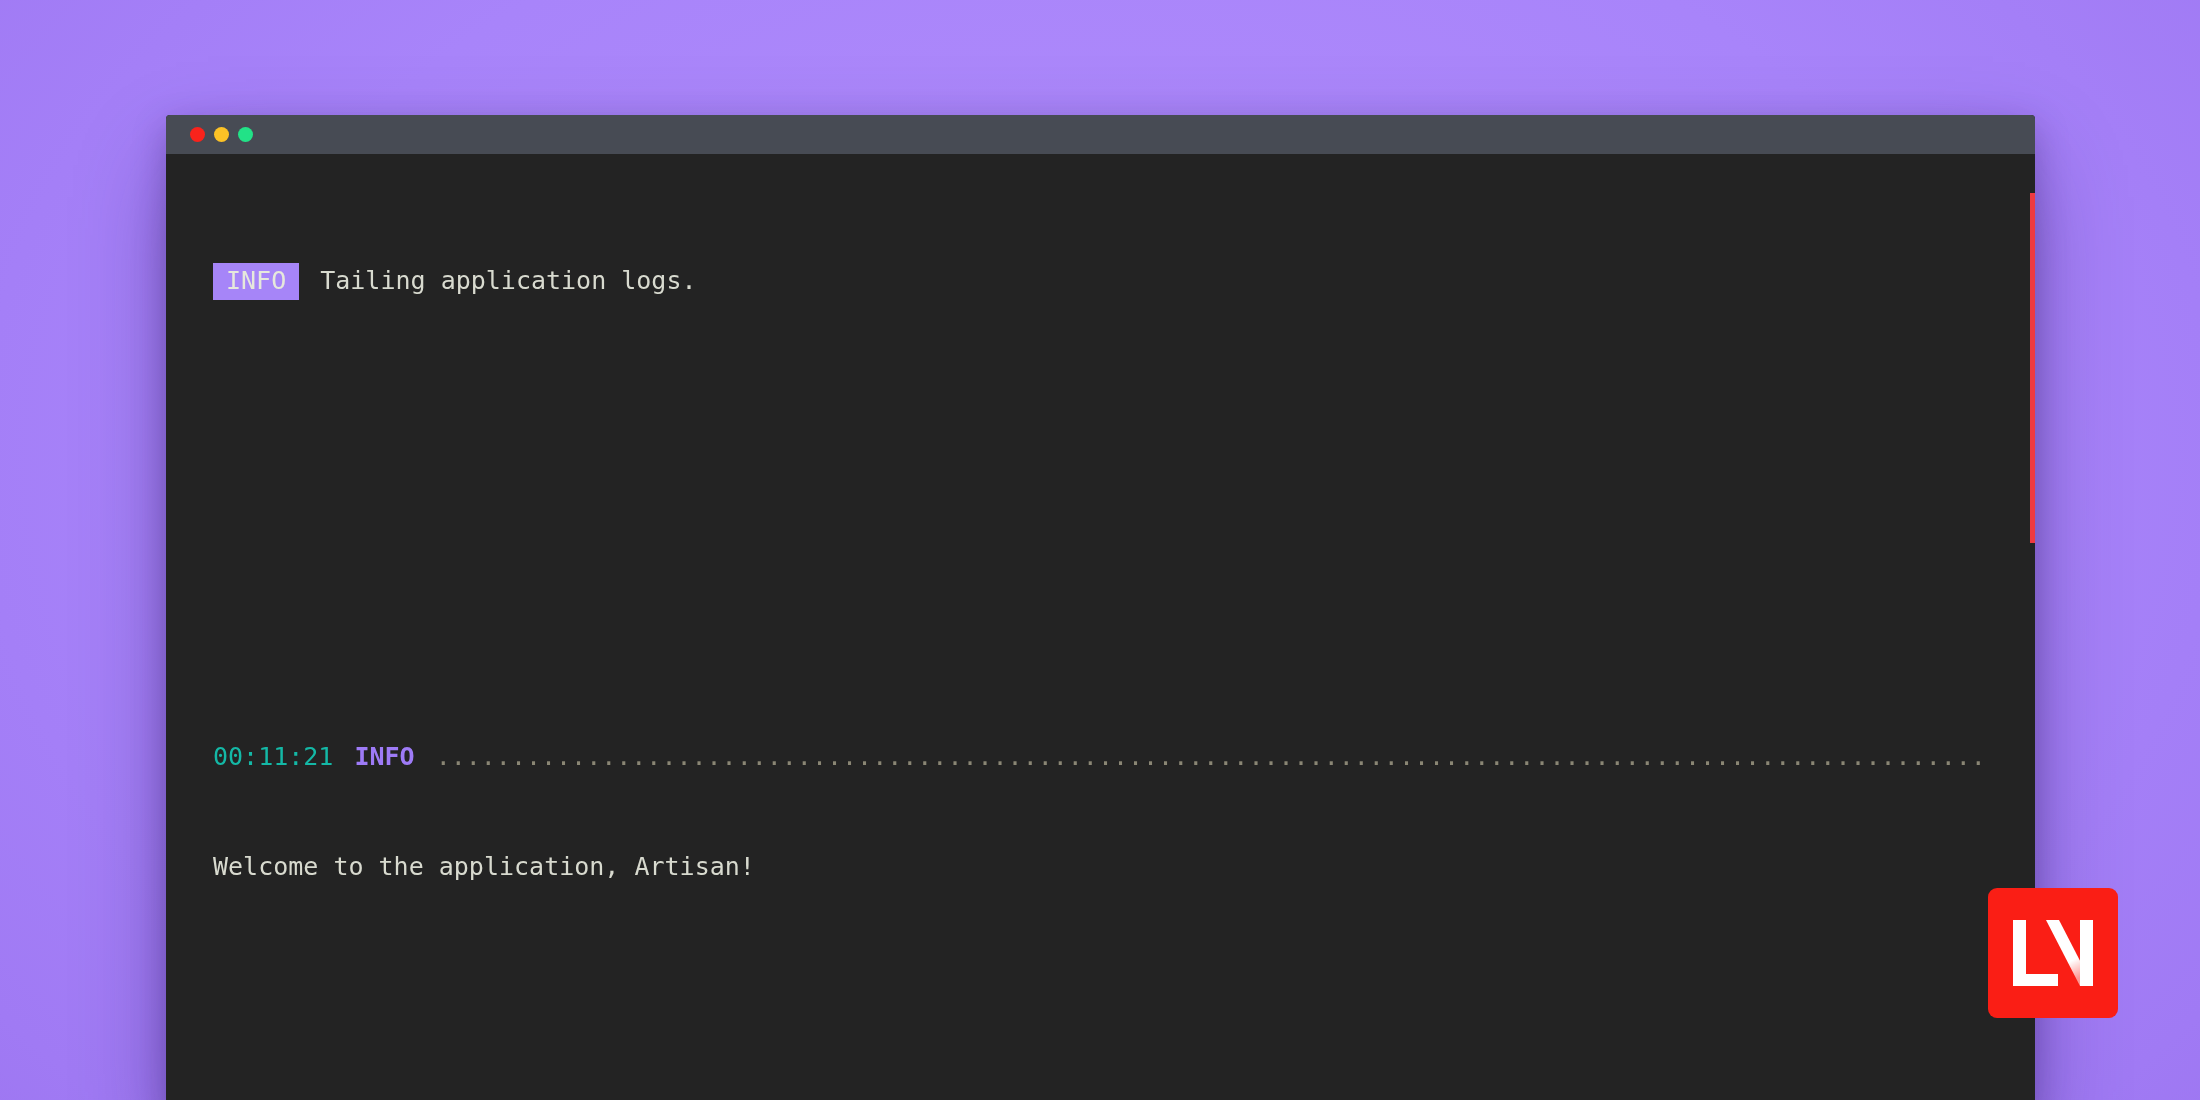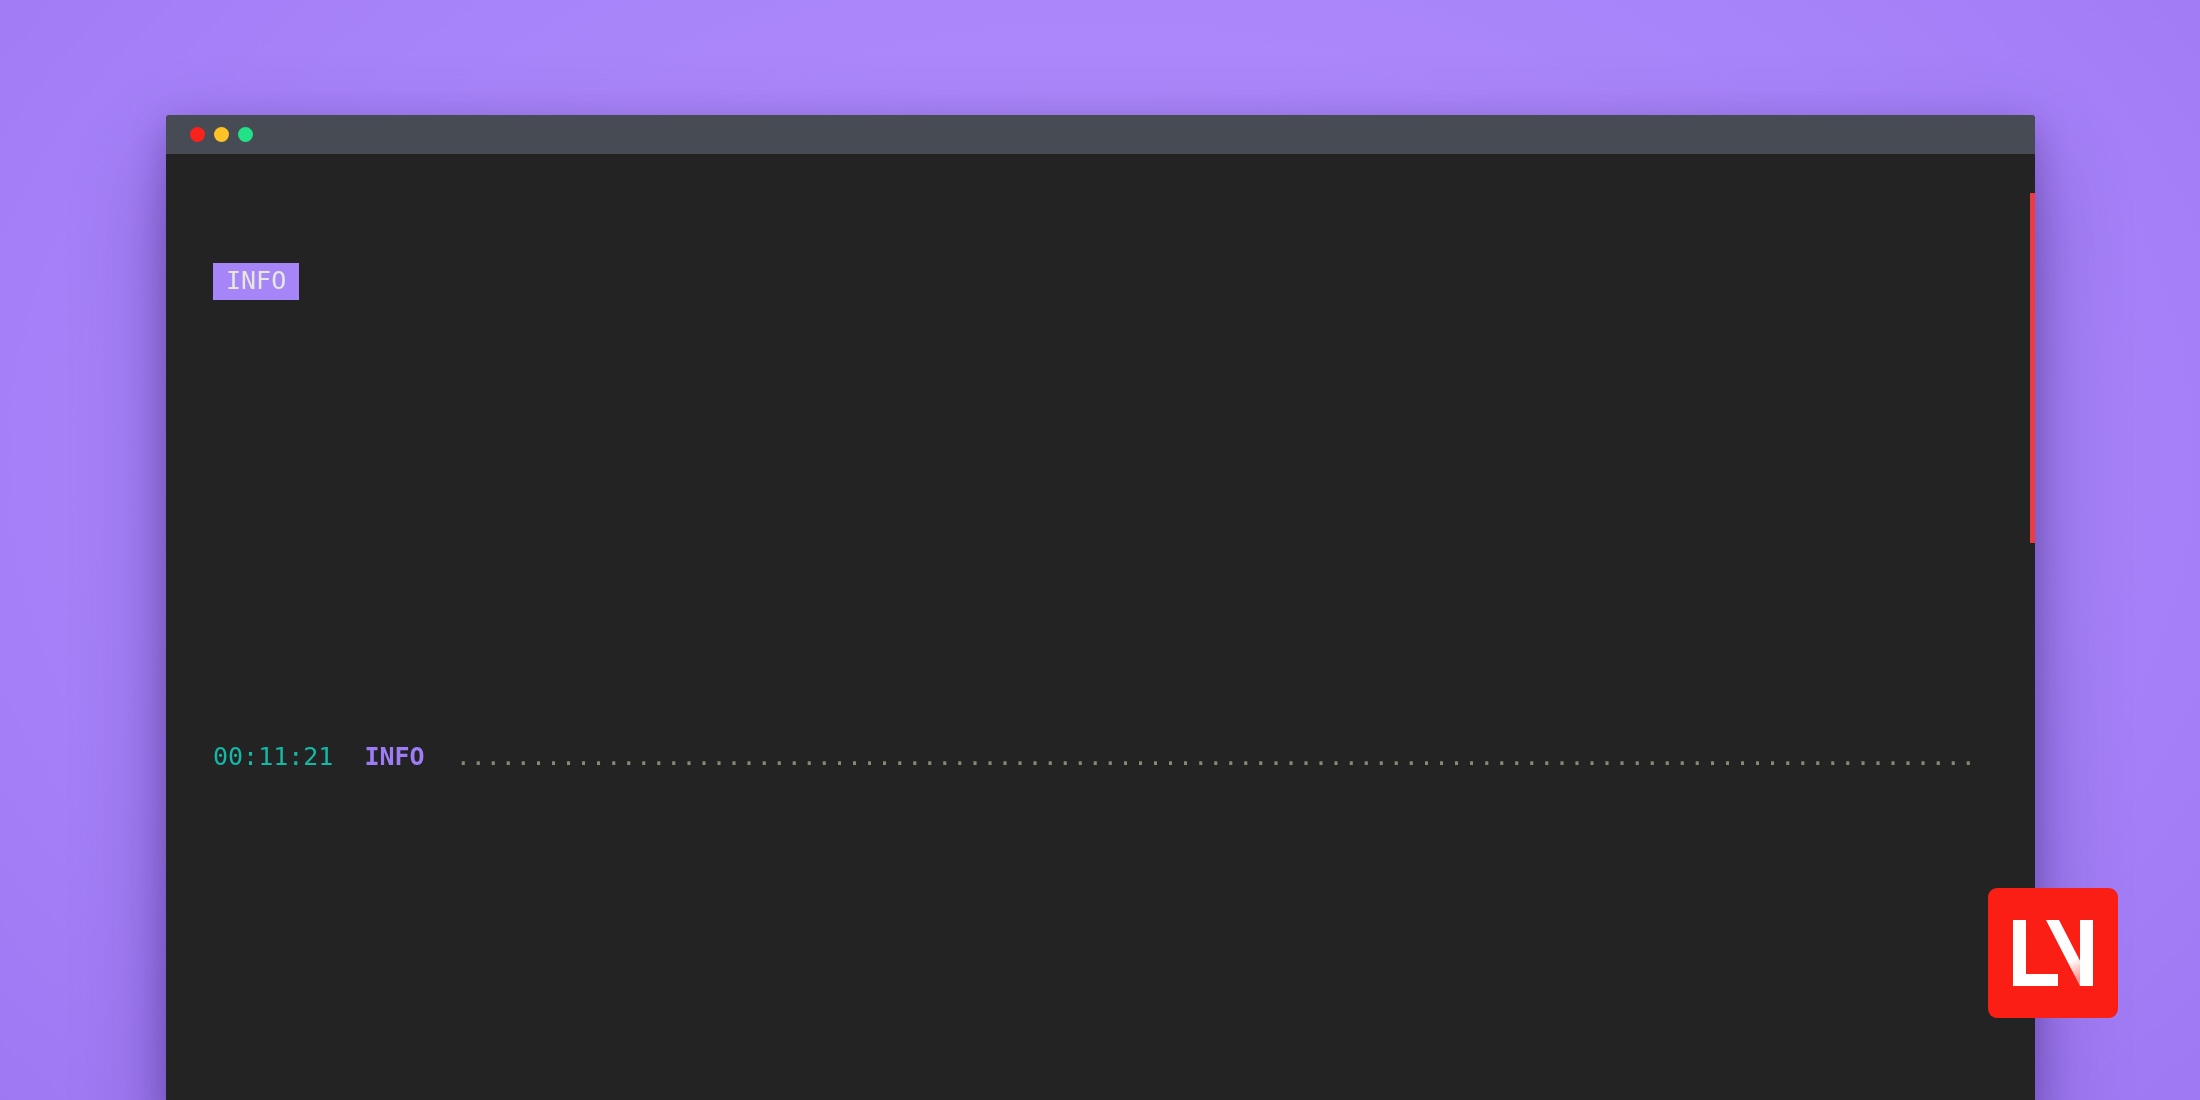"INFO" .trow { gap: 31px -> 21px }
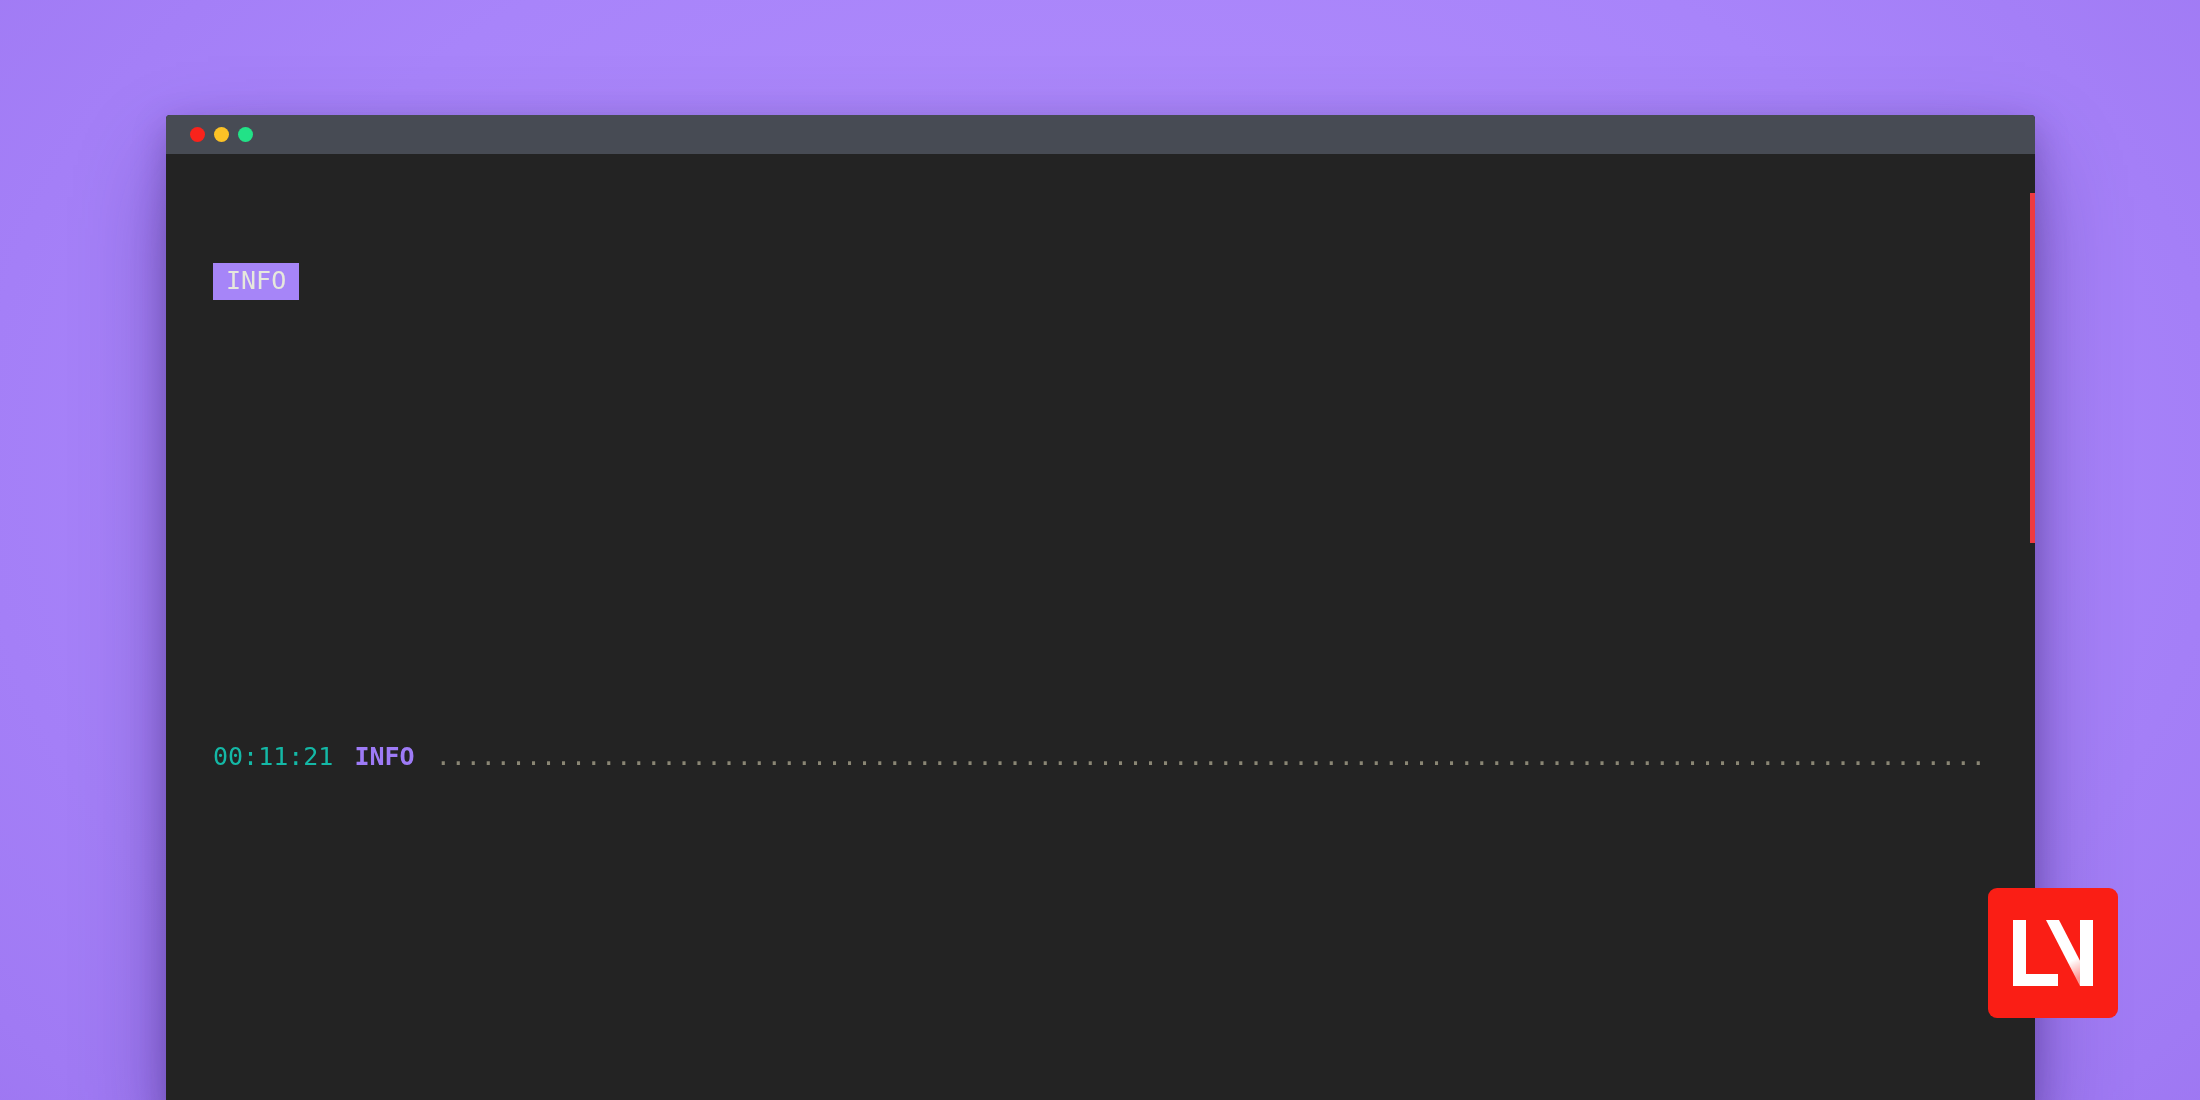"Tailing application logs." span.msg { html: none -> <span>Tailing application logs.</span> }
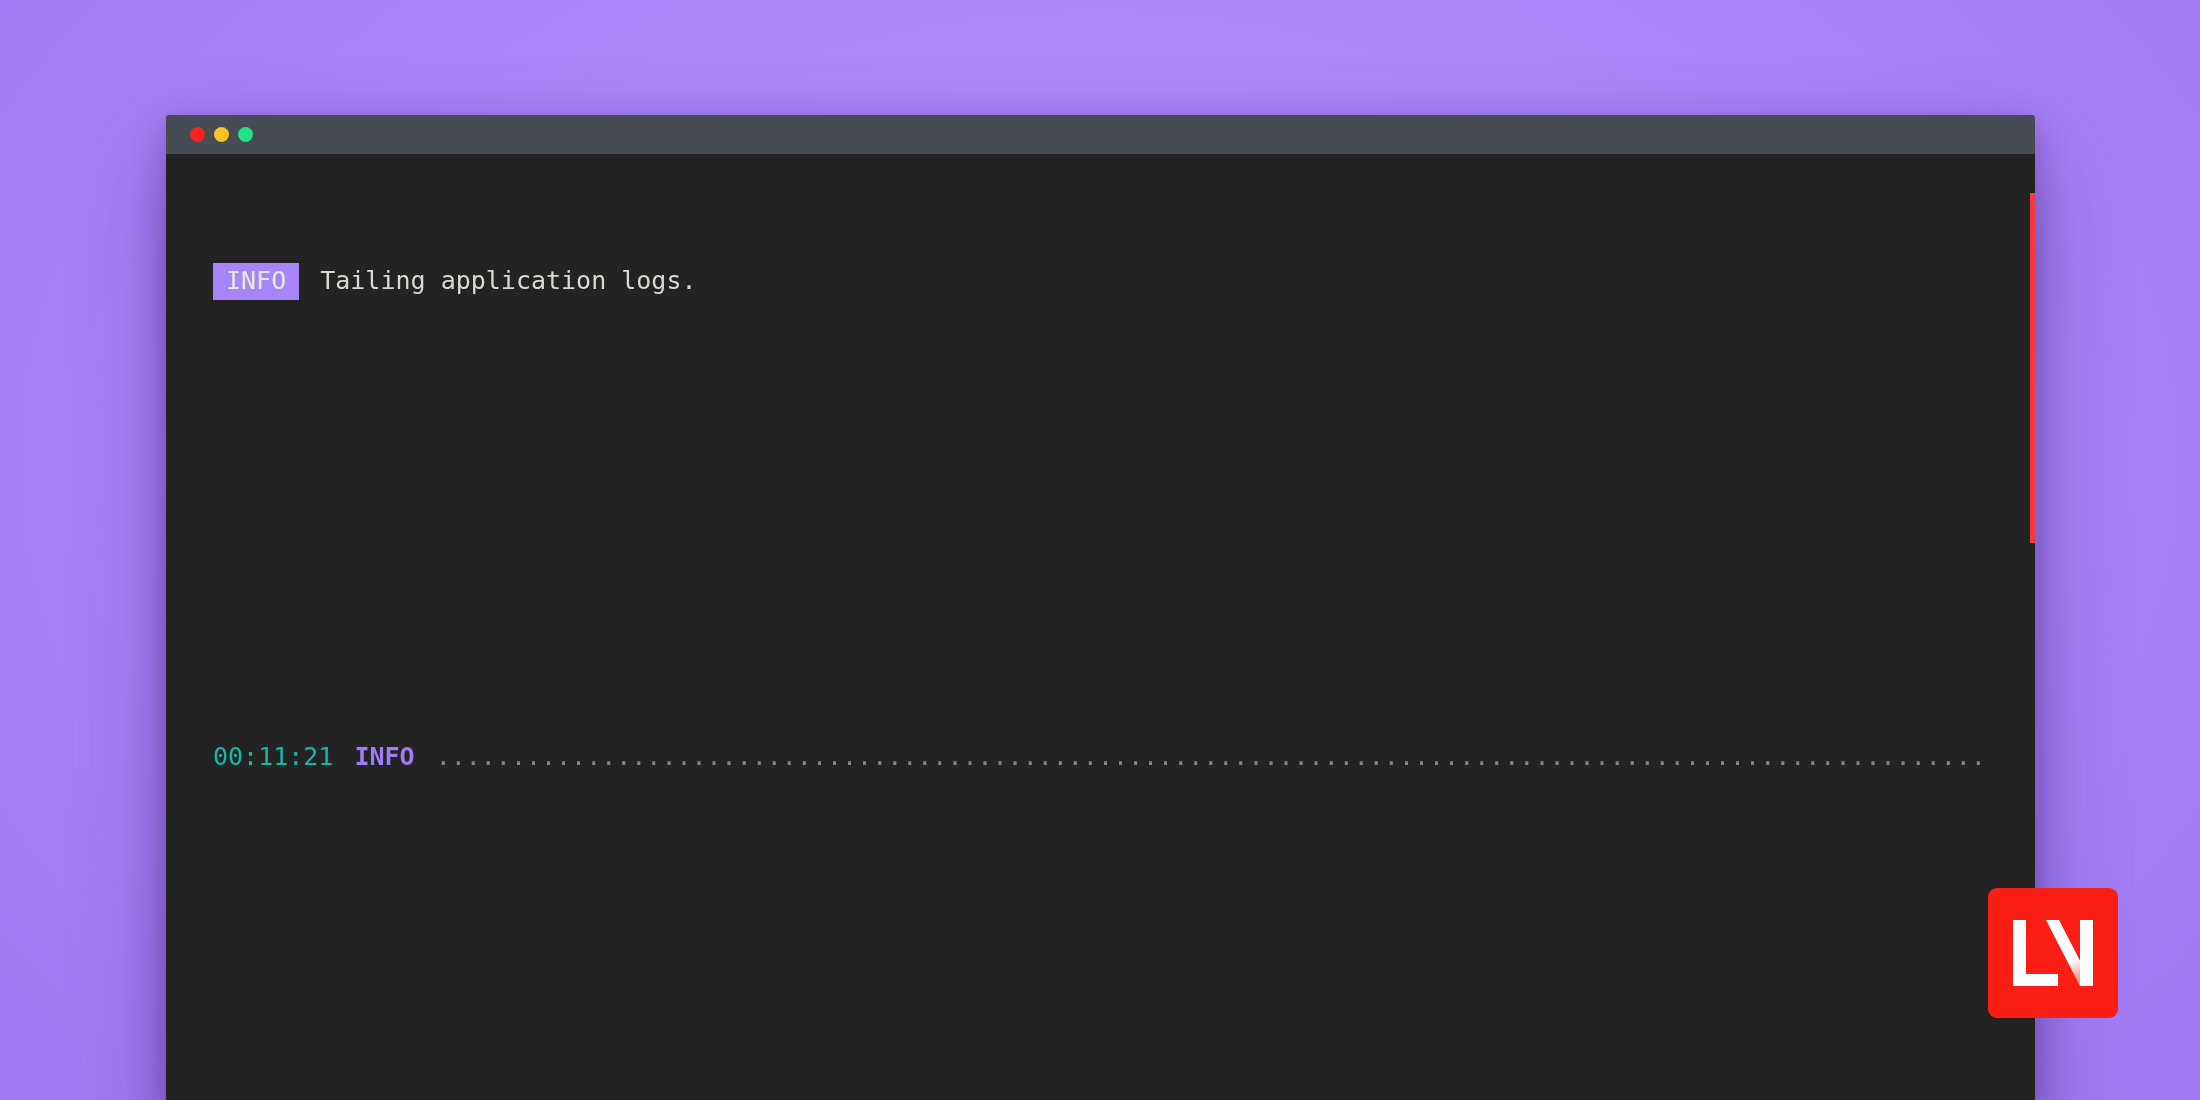"Welcome to the application, Artisan!" div.trow { html: none -> <div> <span>Welcome to the application, Artisan!</span> </div> }
